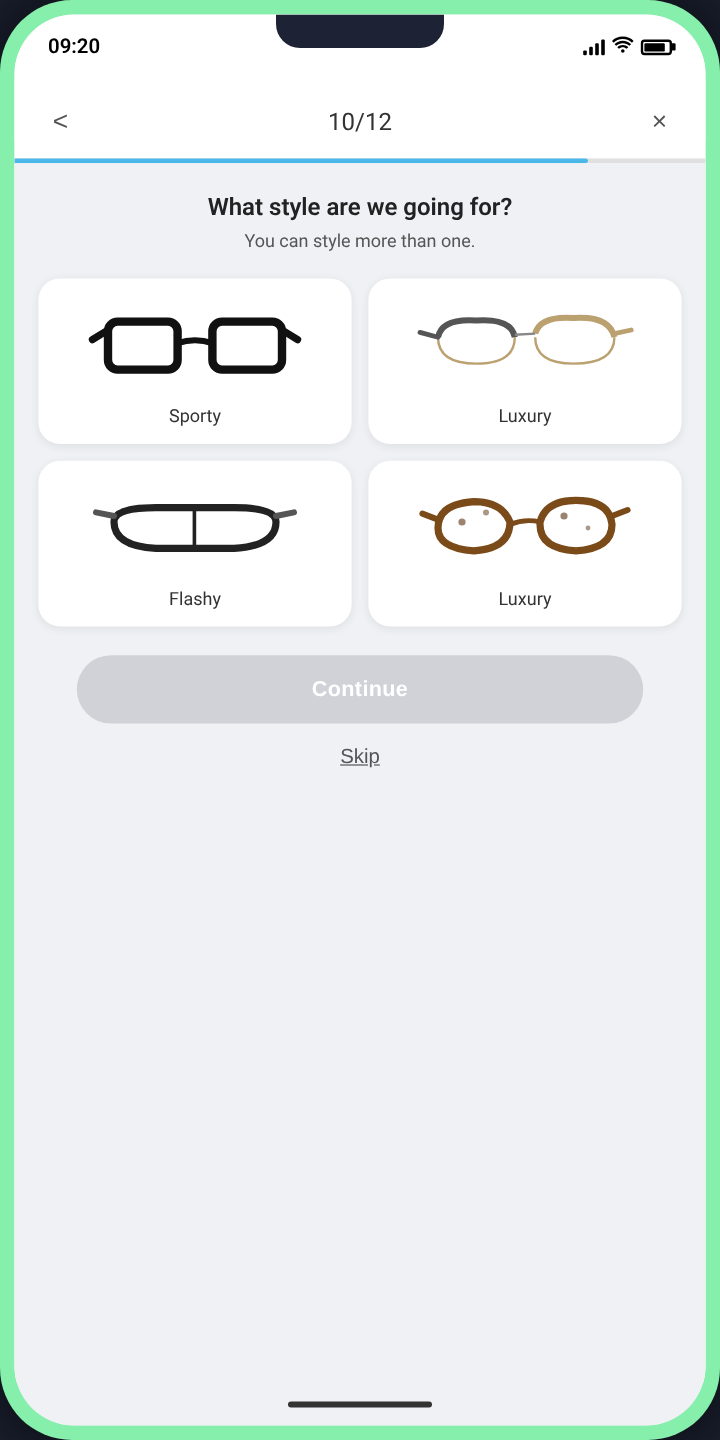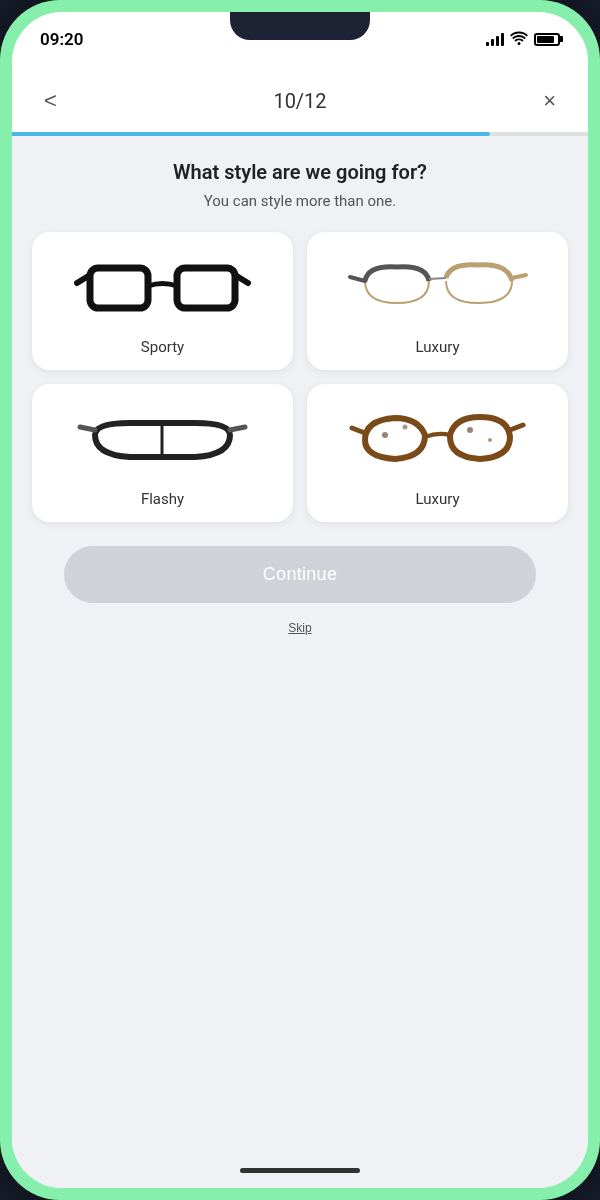"Continue" .continue-btn { font-weight: 400 -> 700 }
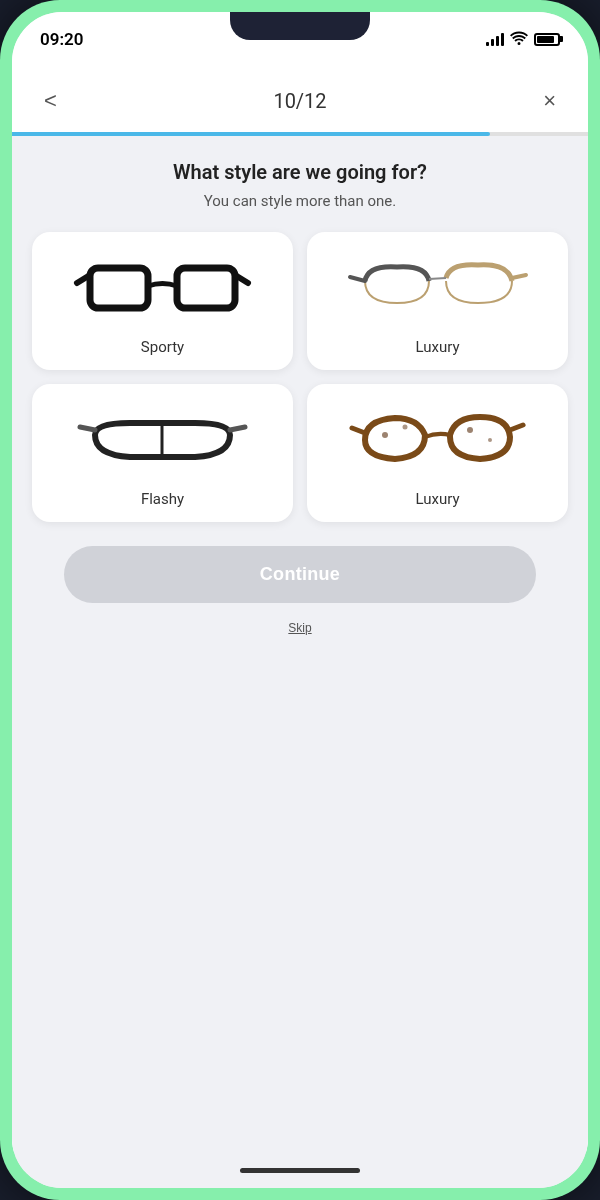"Skip" .skip-link { font-size: 12px -> 17px }
